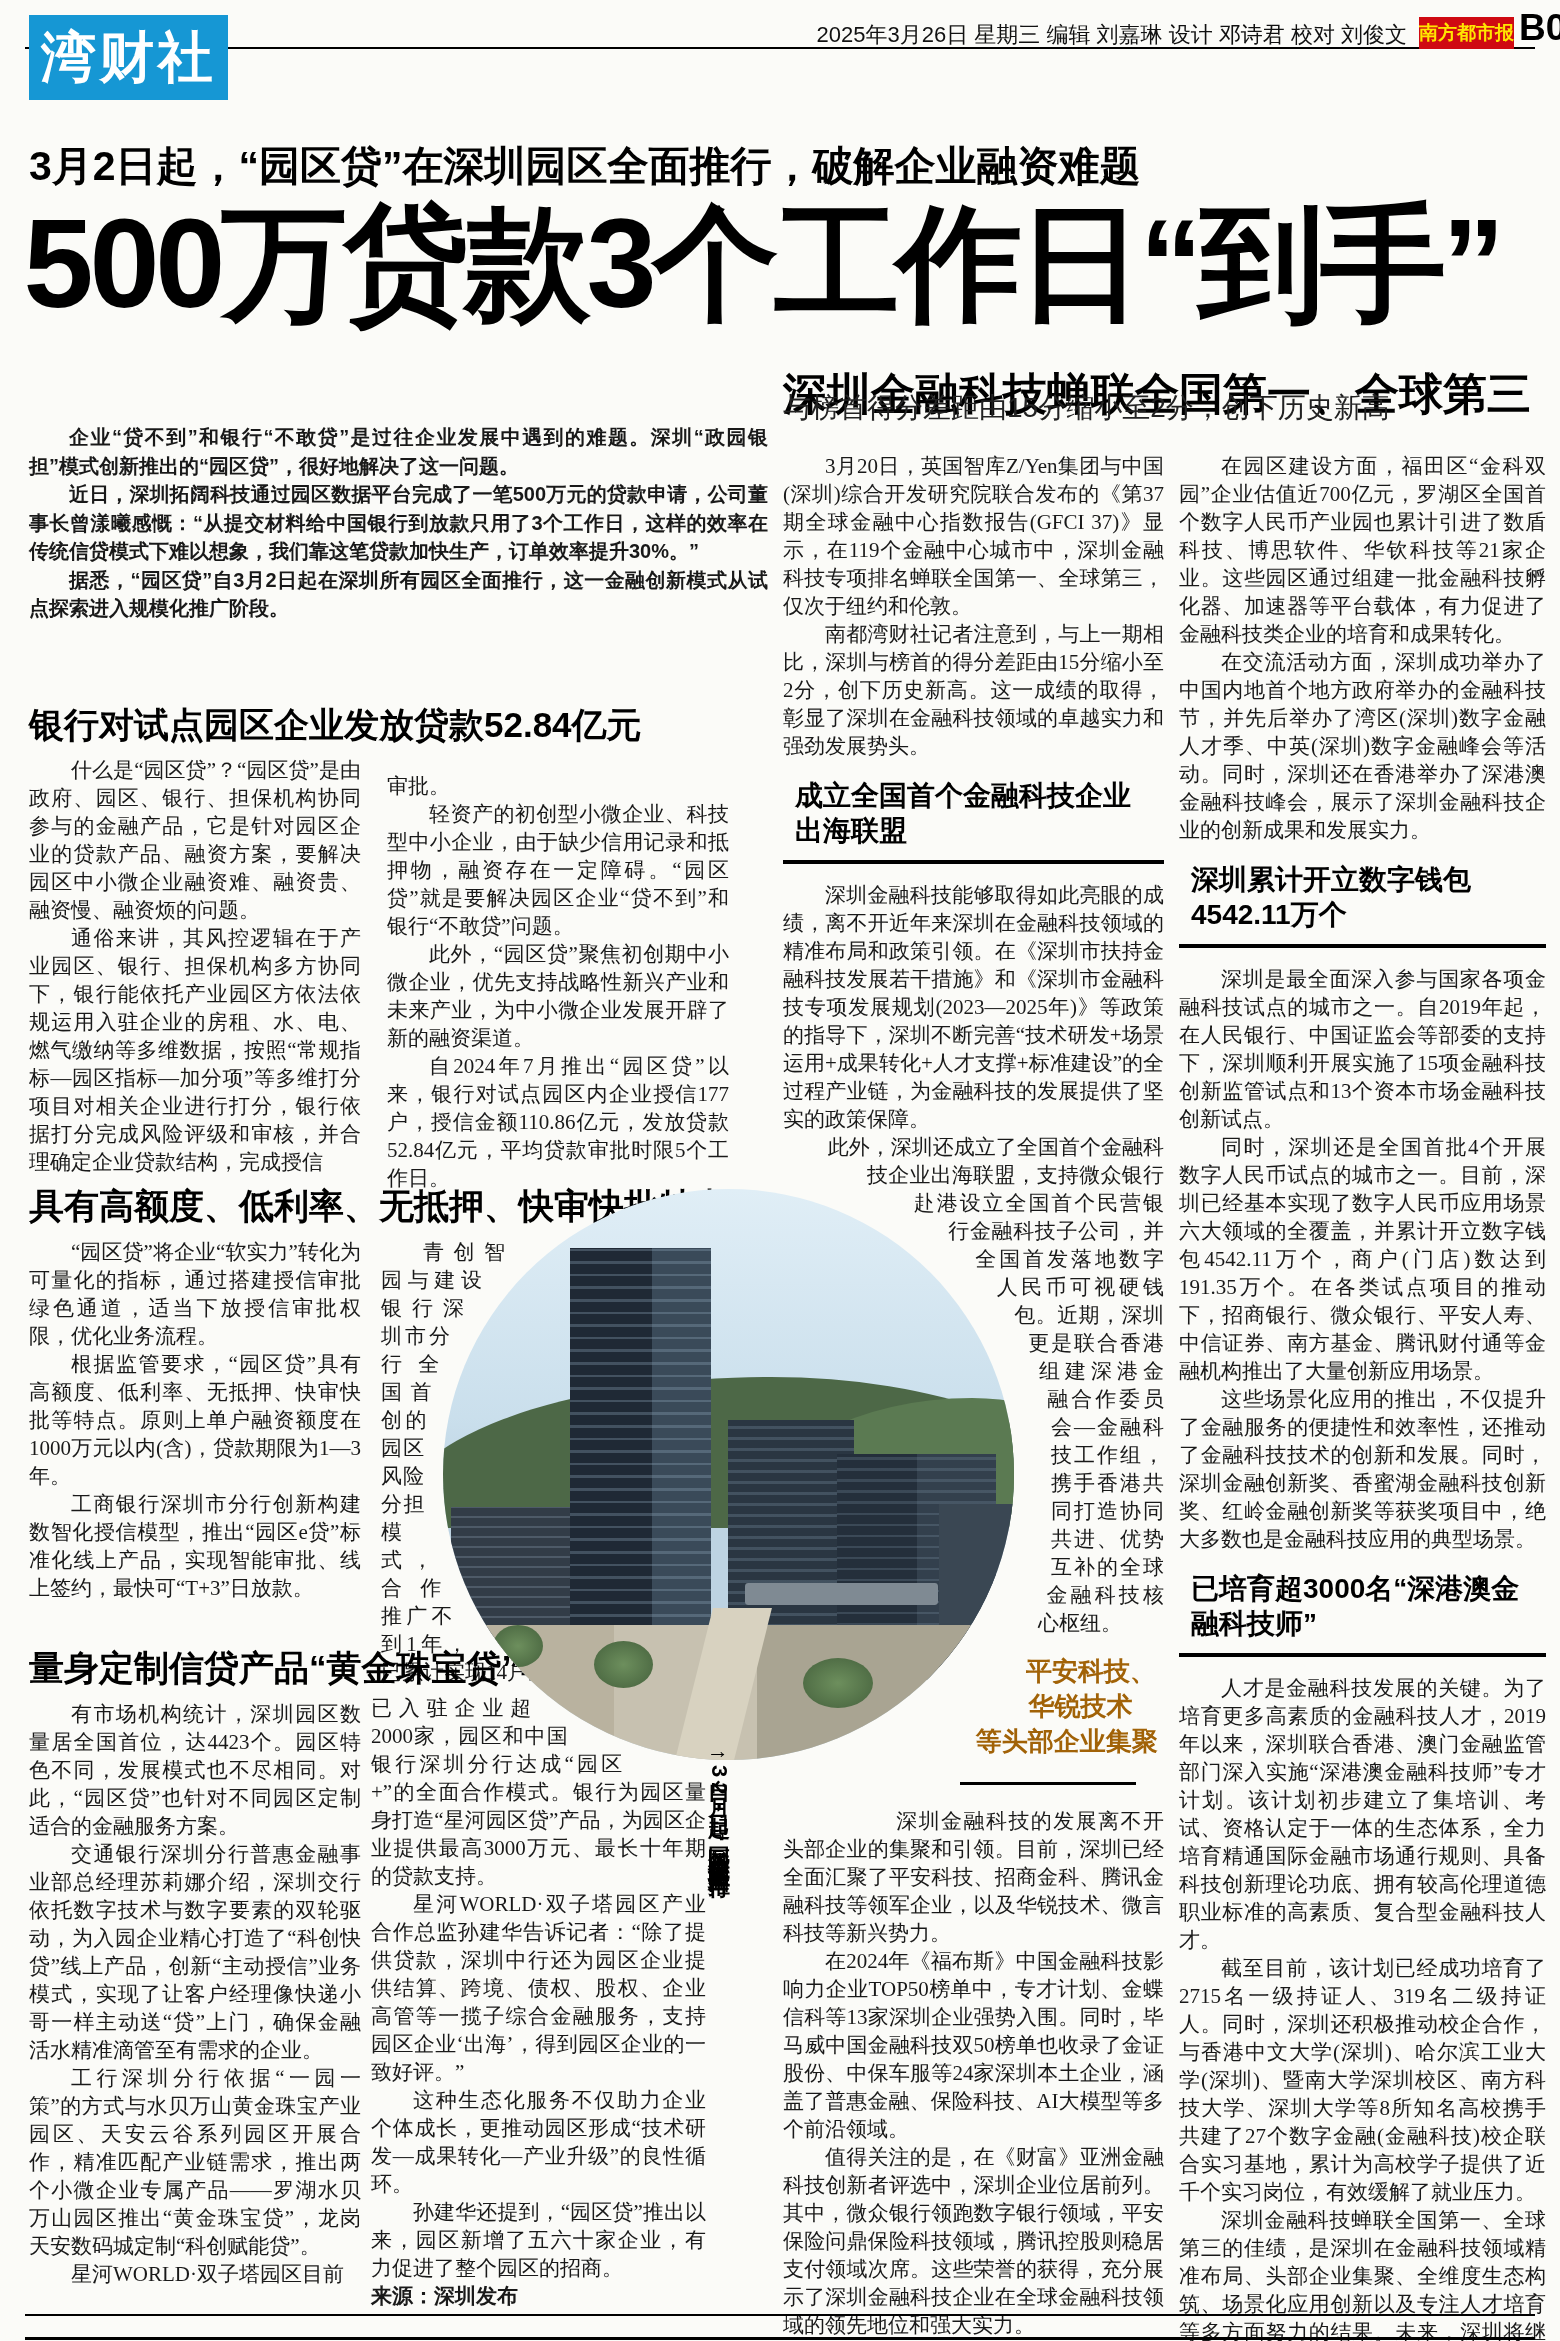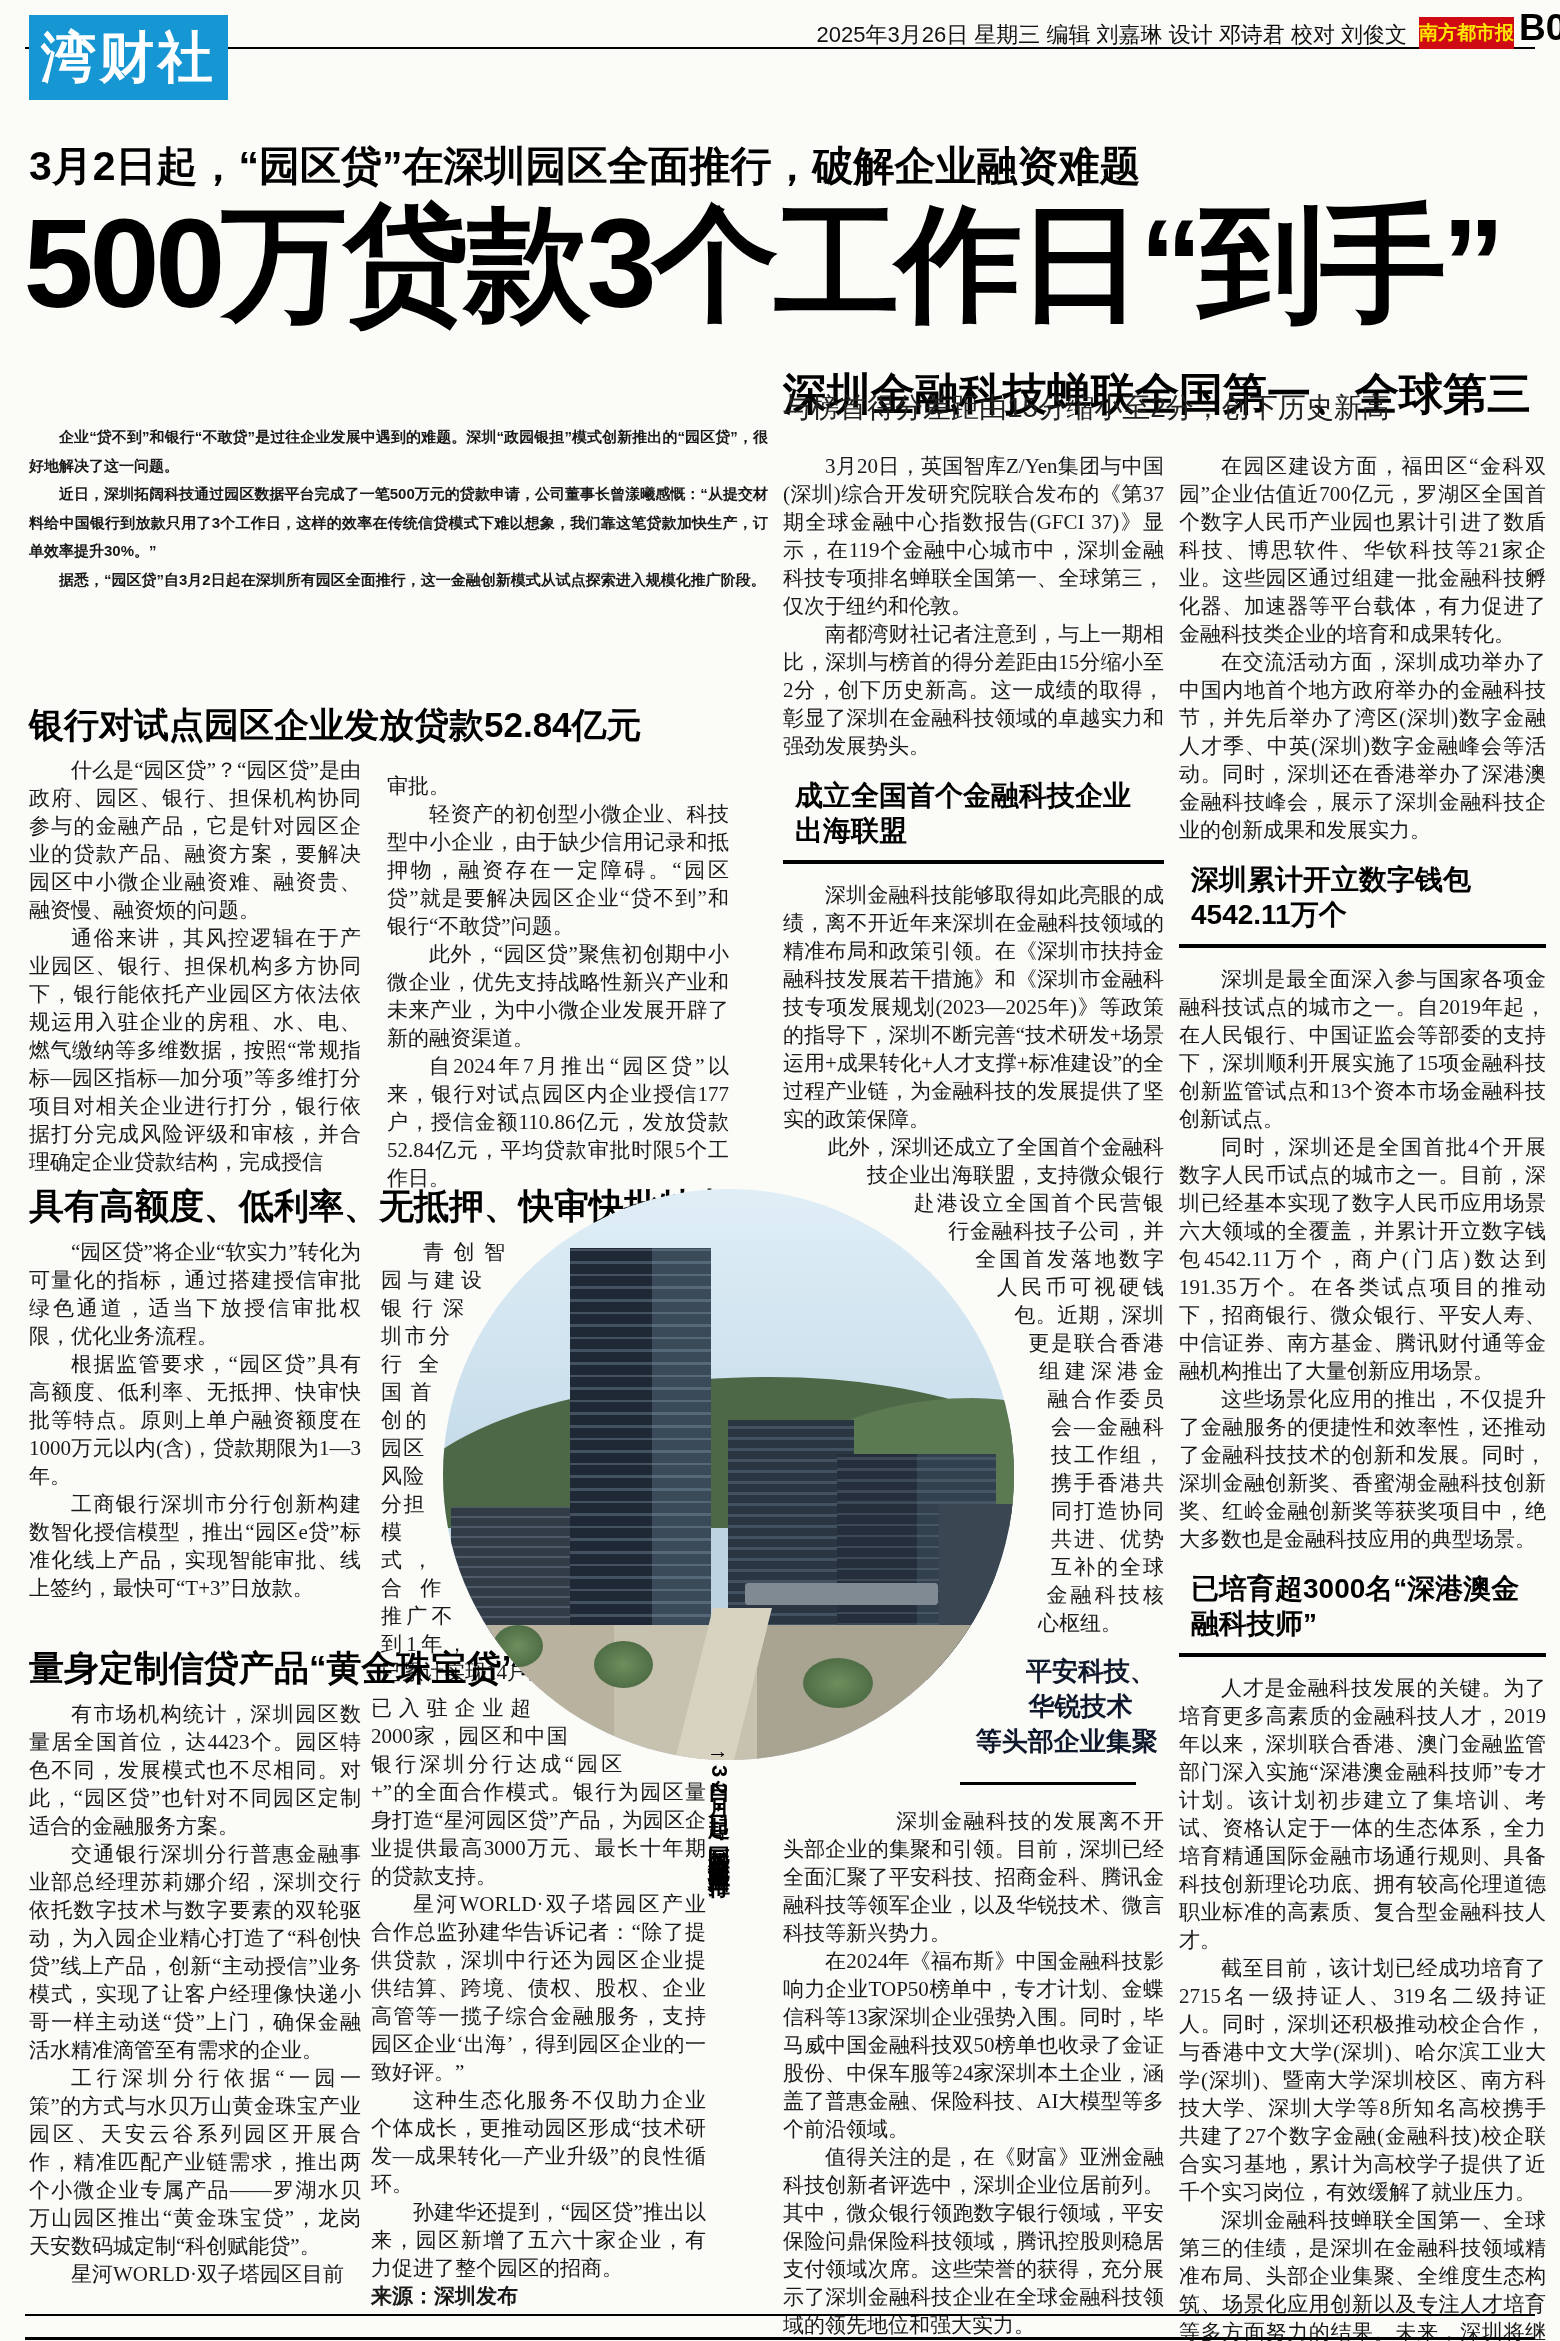"企业“贷不到”和银行“不敢贷”是过往企业发展中遇到的难题。深圳“政园银担”模式创" .intro { font-size: 15px -> 20px }
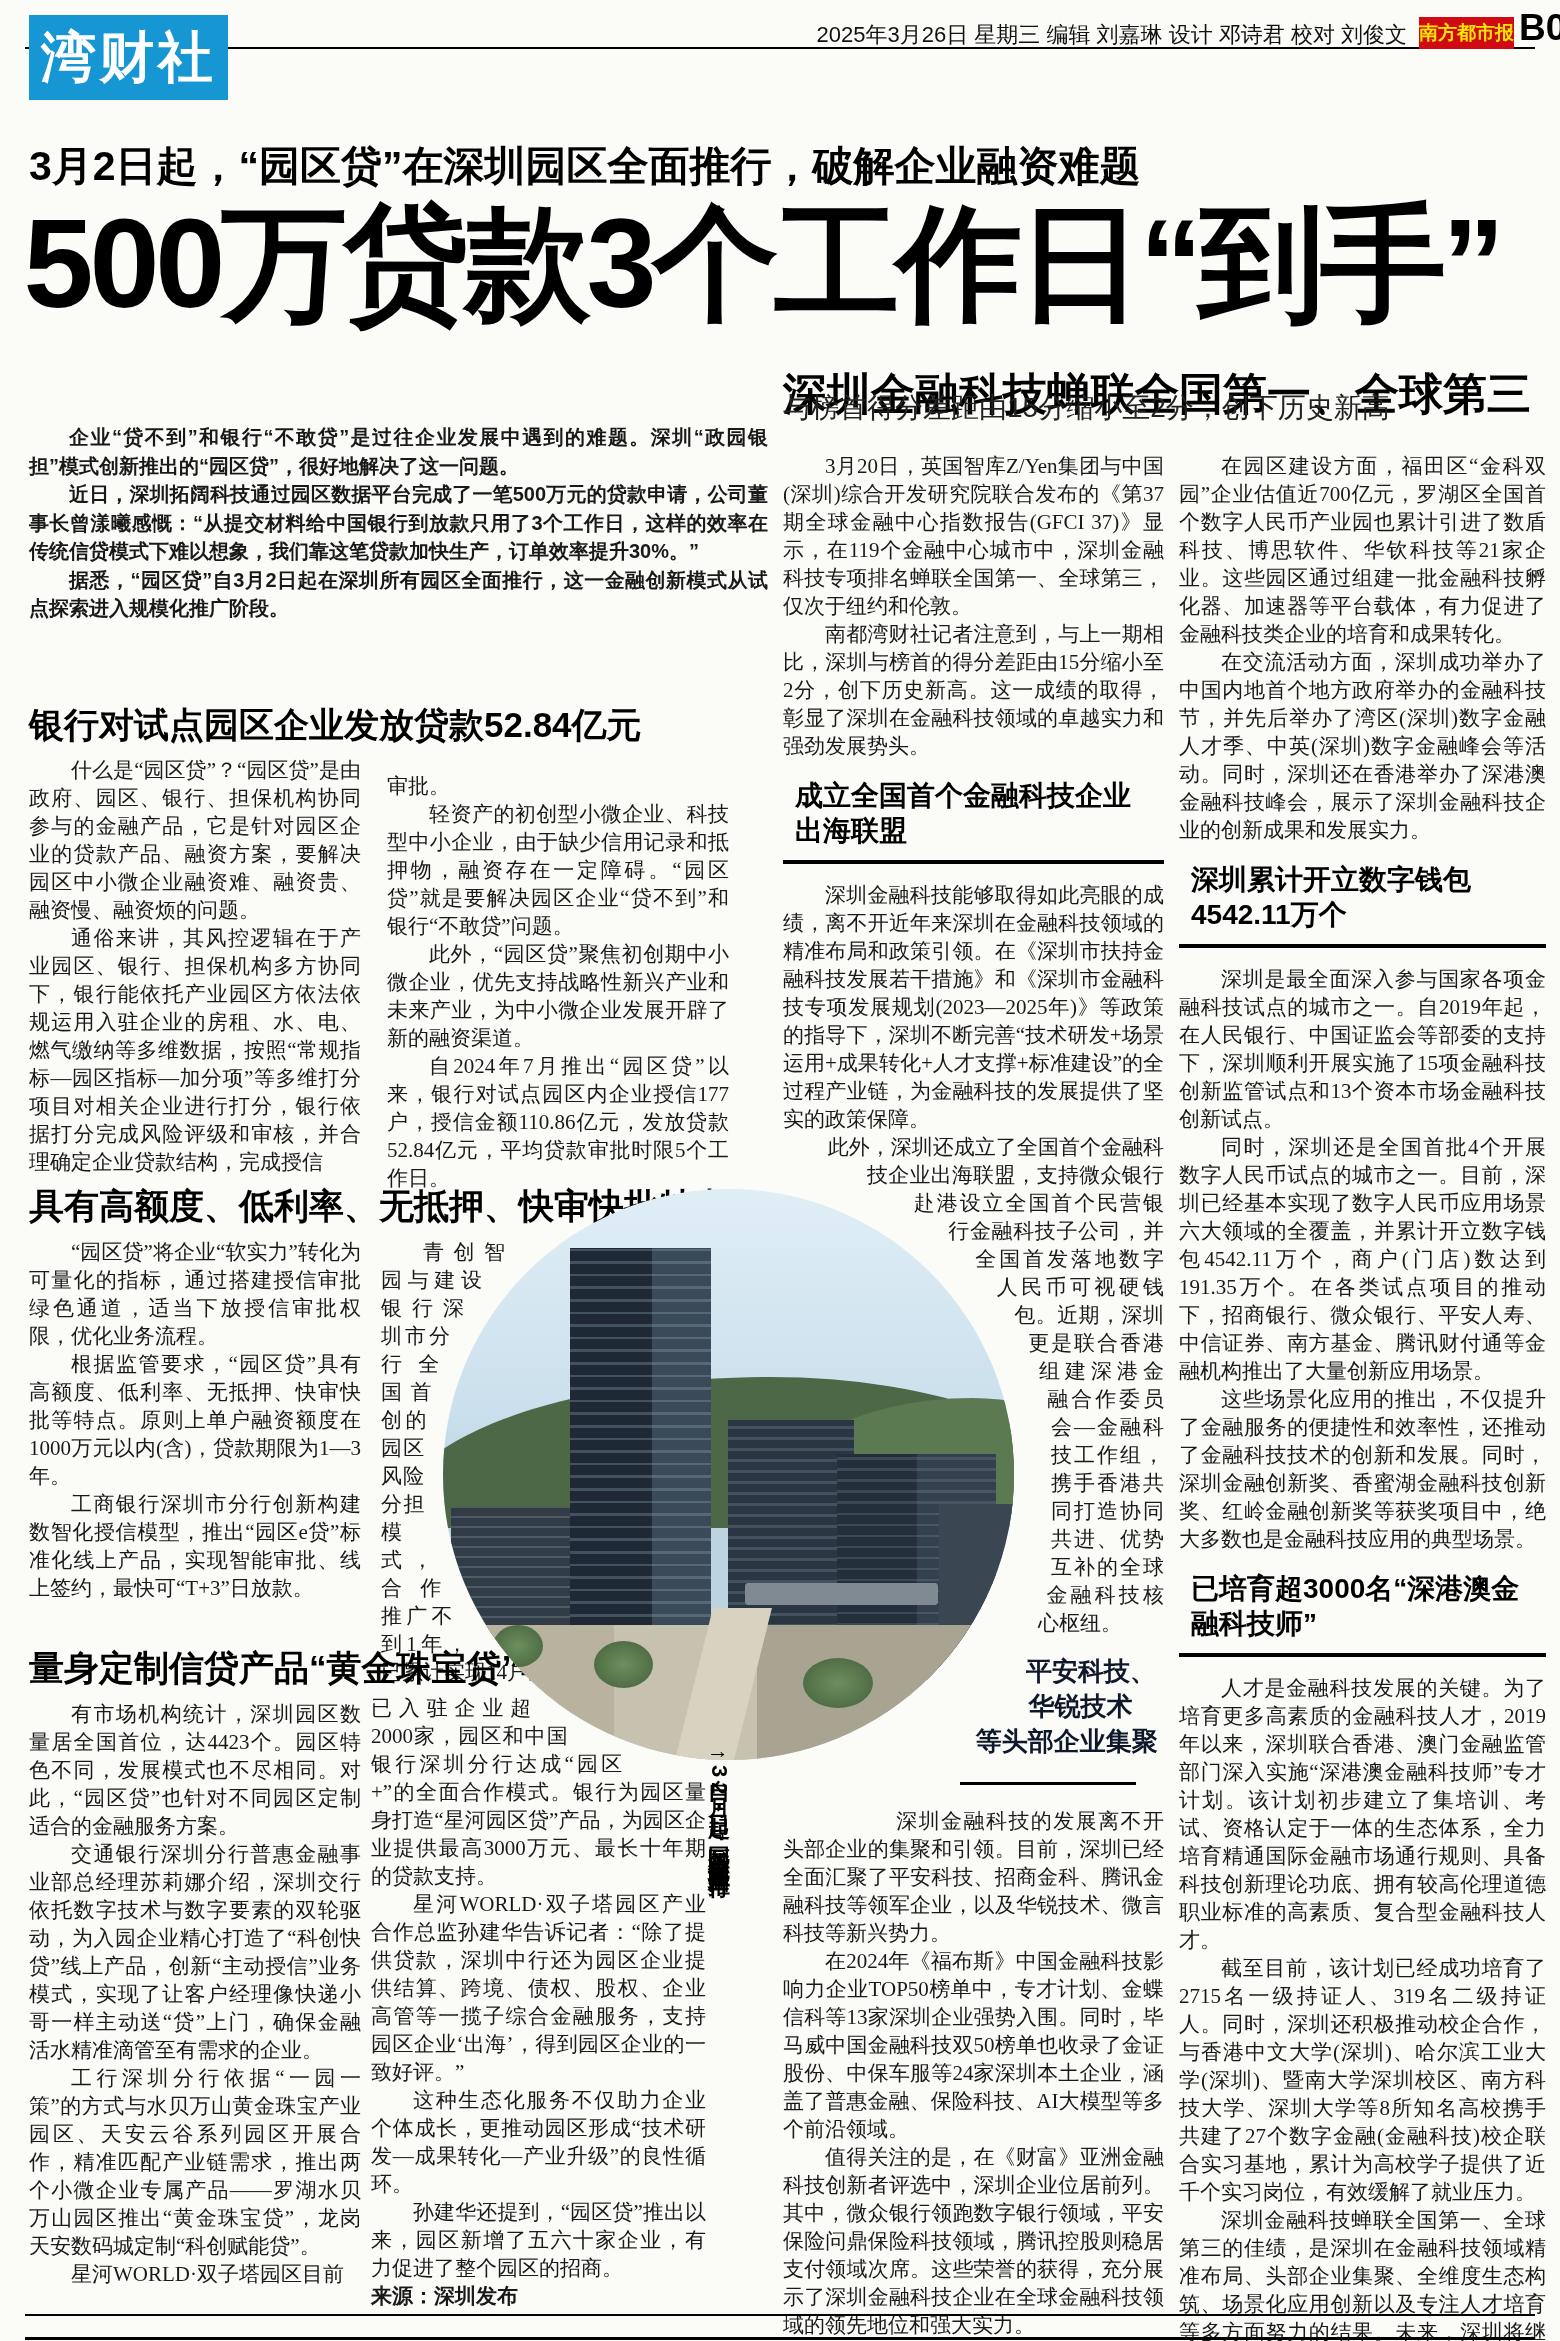"平安科技、华锐技术" .centerhead { color: #0f172a -> #a16207 }
